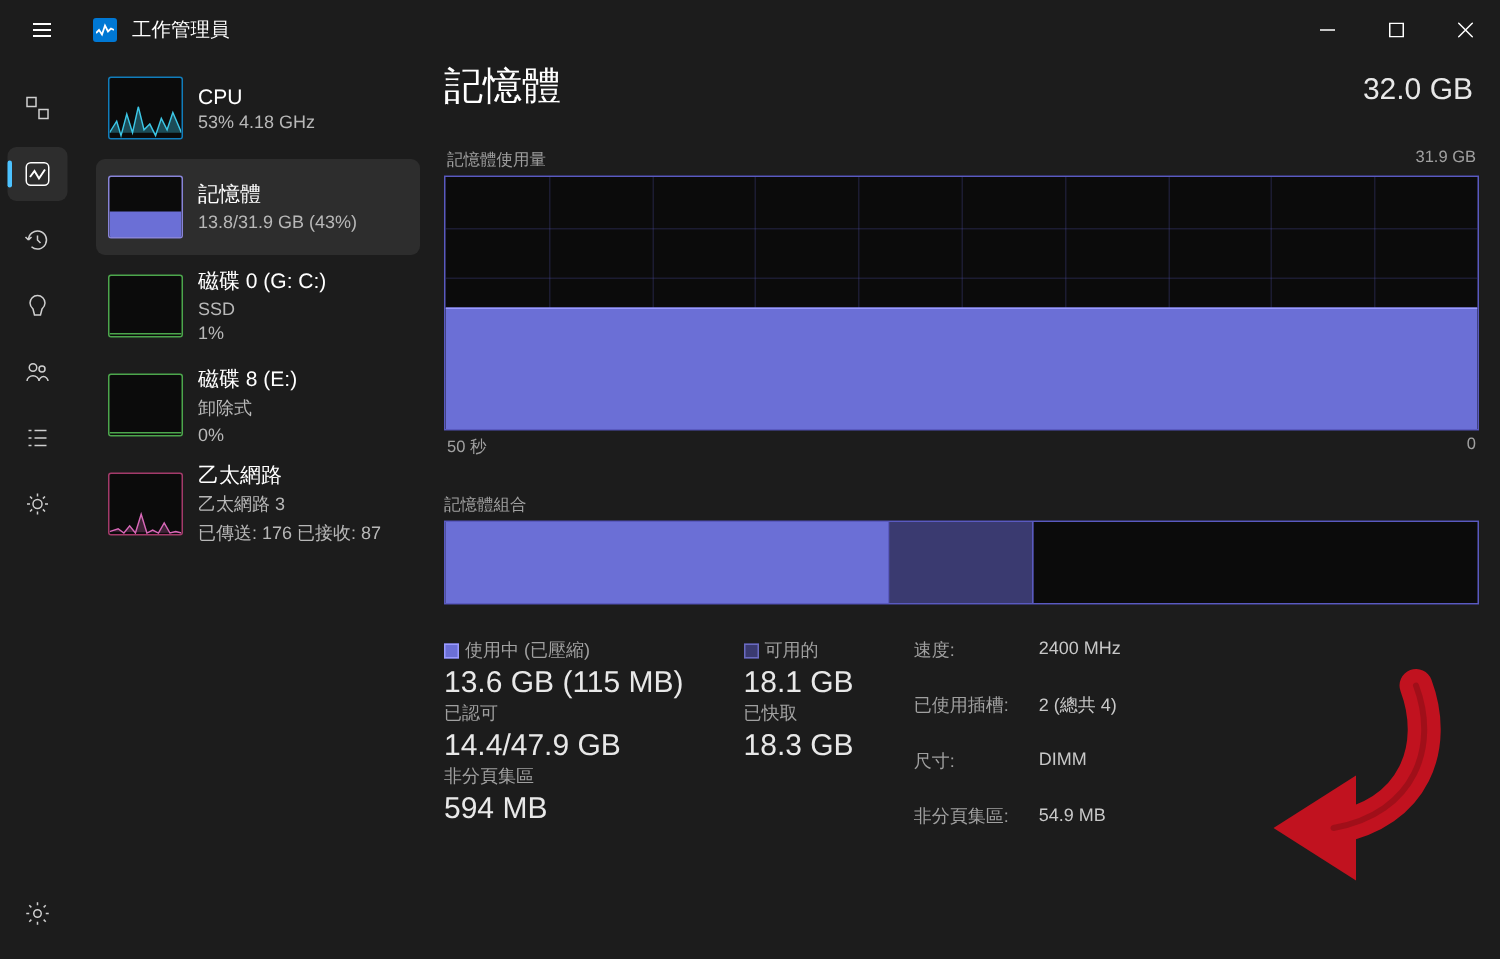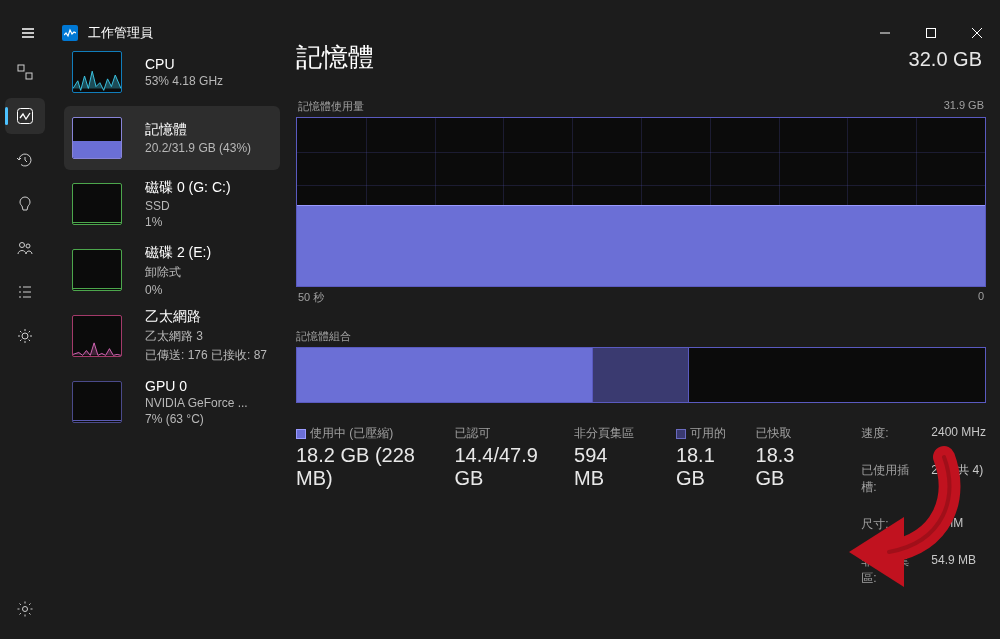"工作管理員" .titlebar { margin-top: 13px -> none }
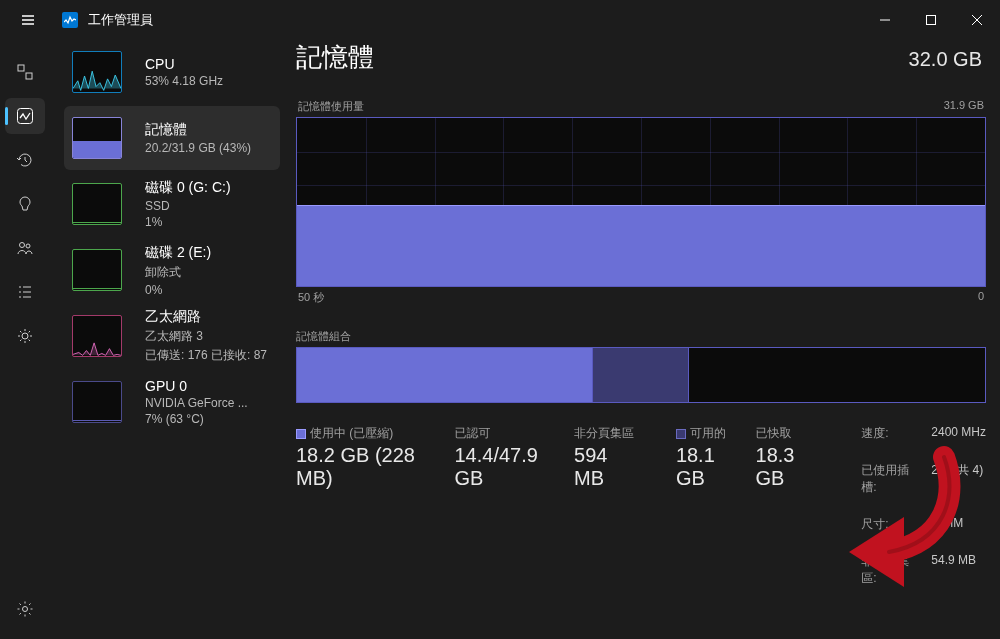"CPU" .perf-item { gap: 23px -> 10px }
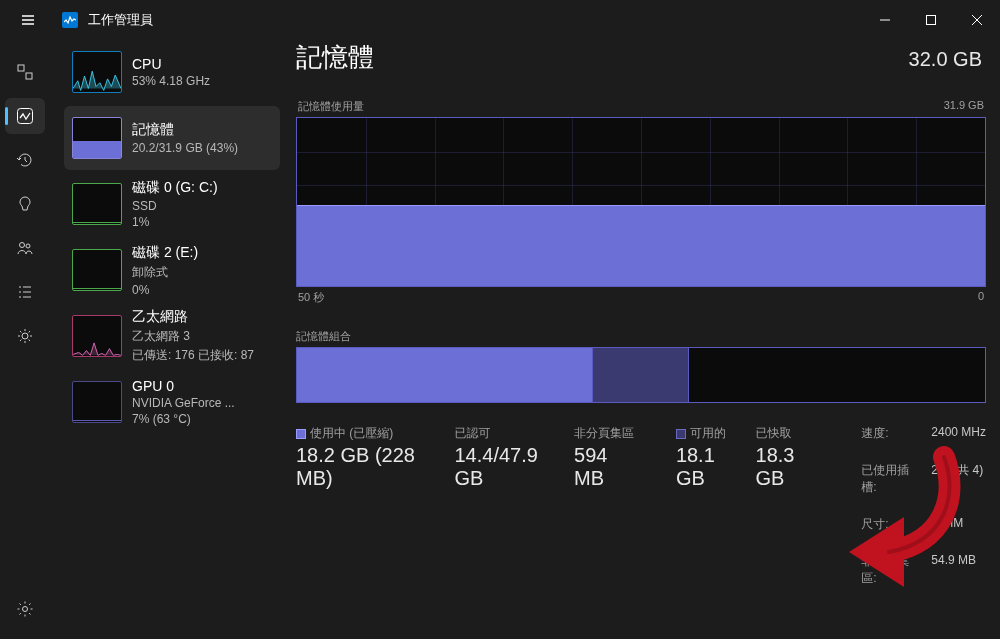"20.2/31.9 GB (43%)" div.sub { text: 20.2/31.9 -> 13.8/31.9 }
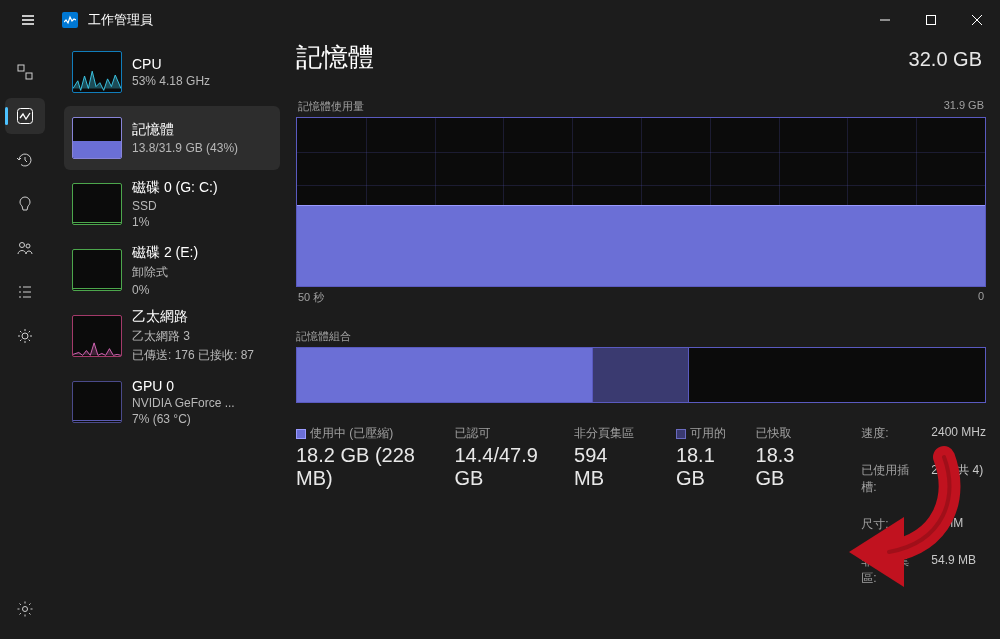"磁碟 2 (E:)" div.name { text: 2 -> 8 }
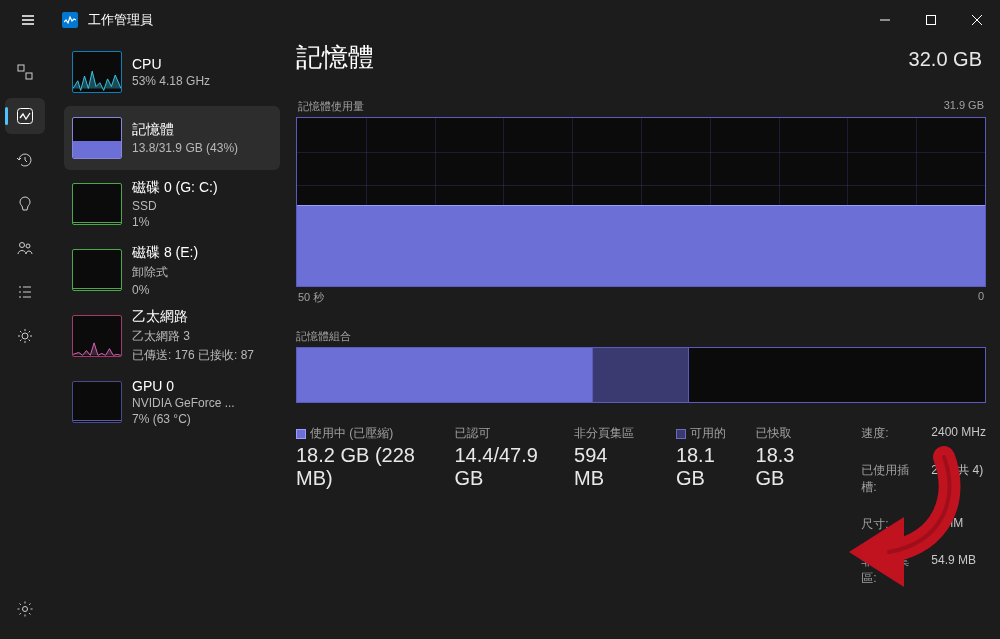"GPU 0" div.perf-item { html: <div> <div> <div></div> </div> <div> <div>GPU 0</div> <div>NVIDIA GeForce ...</div> <div>7% (63 °C)</div> </div> </div> -> none }
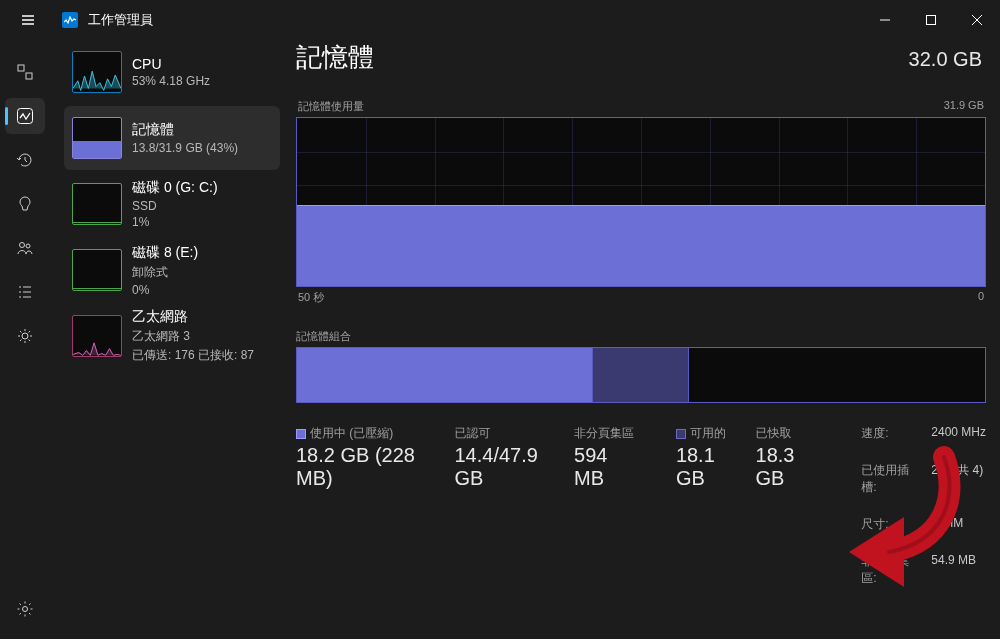"使用中 (已壓縮)" .stats-col { flex-direction: row -> column; gap: 14px -> none }
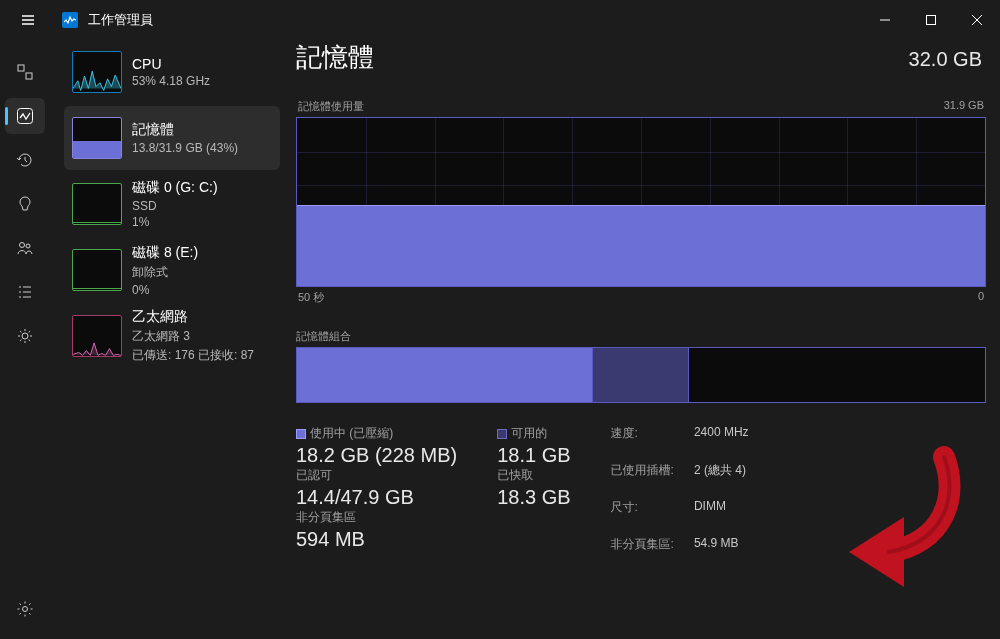"18.2 GB (228 MB)" div.value { text: 18.2 GB (228 -> 13.6 GB (115 }
